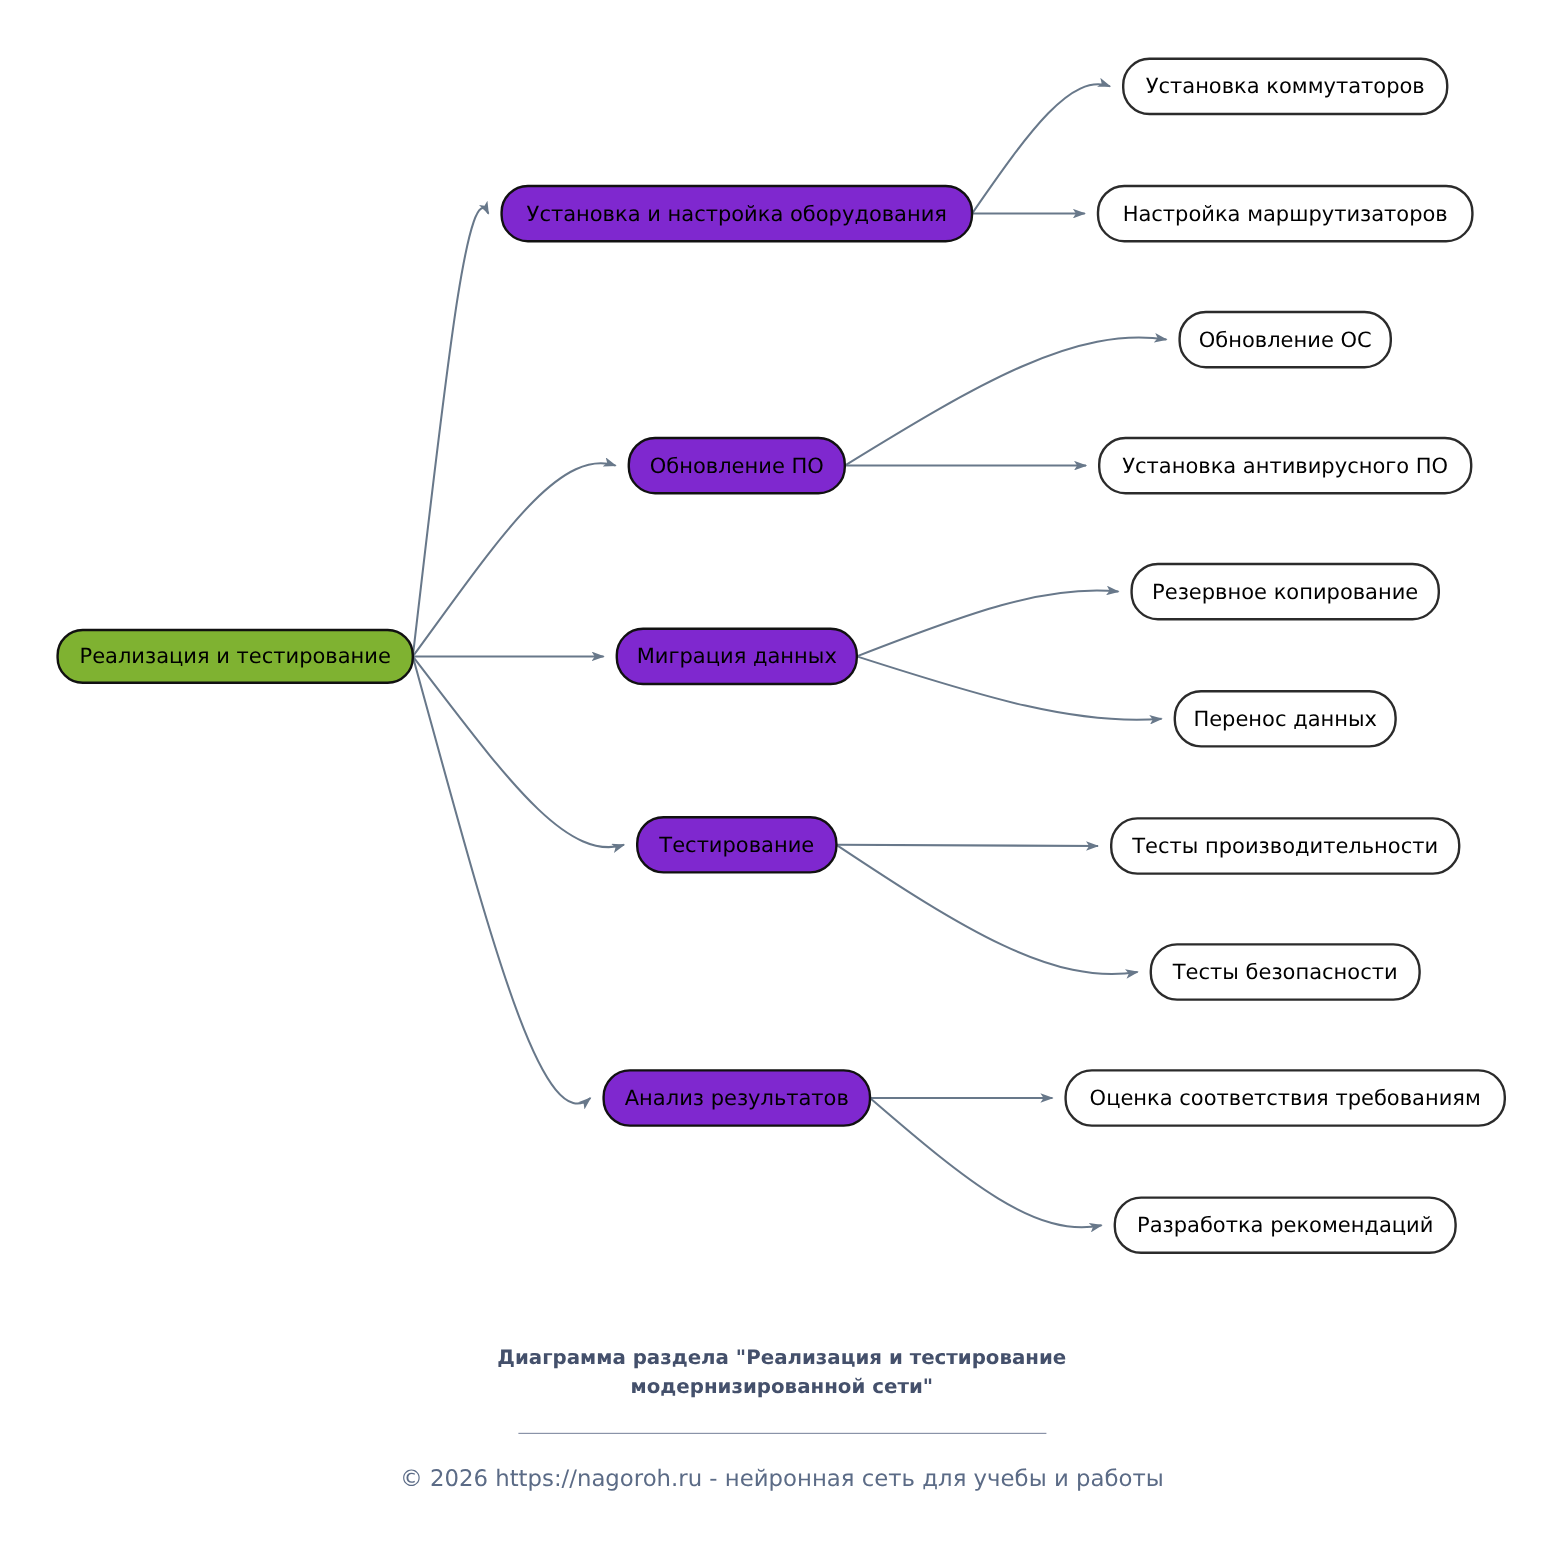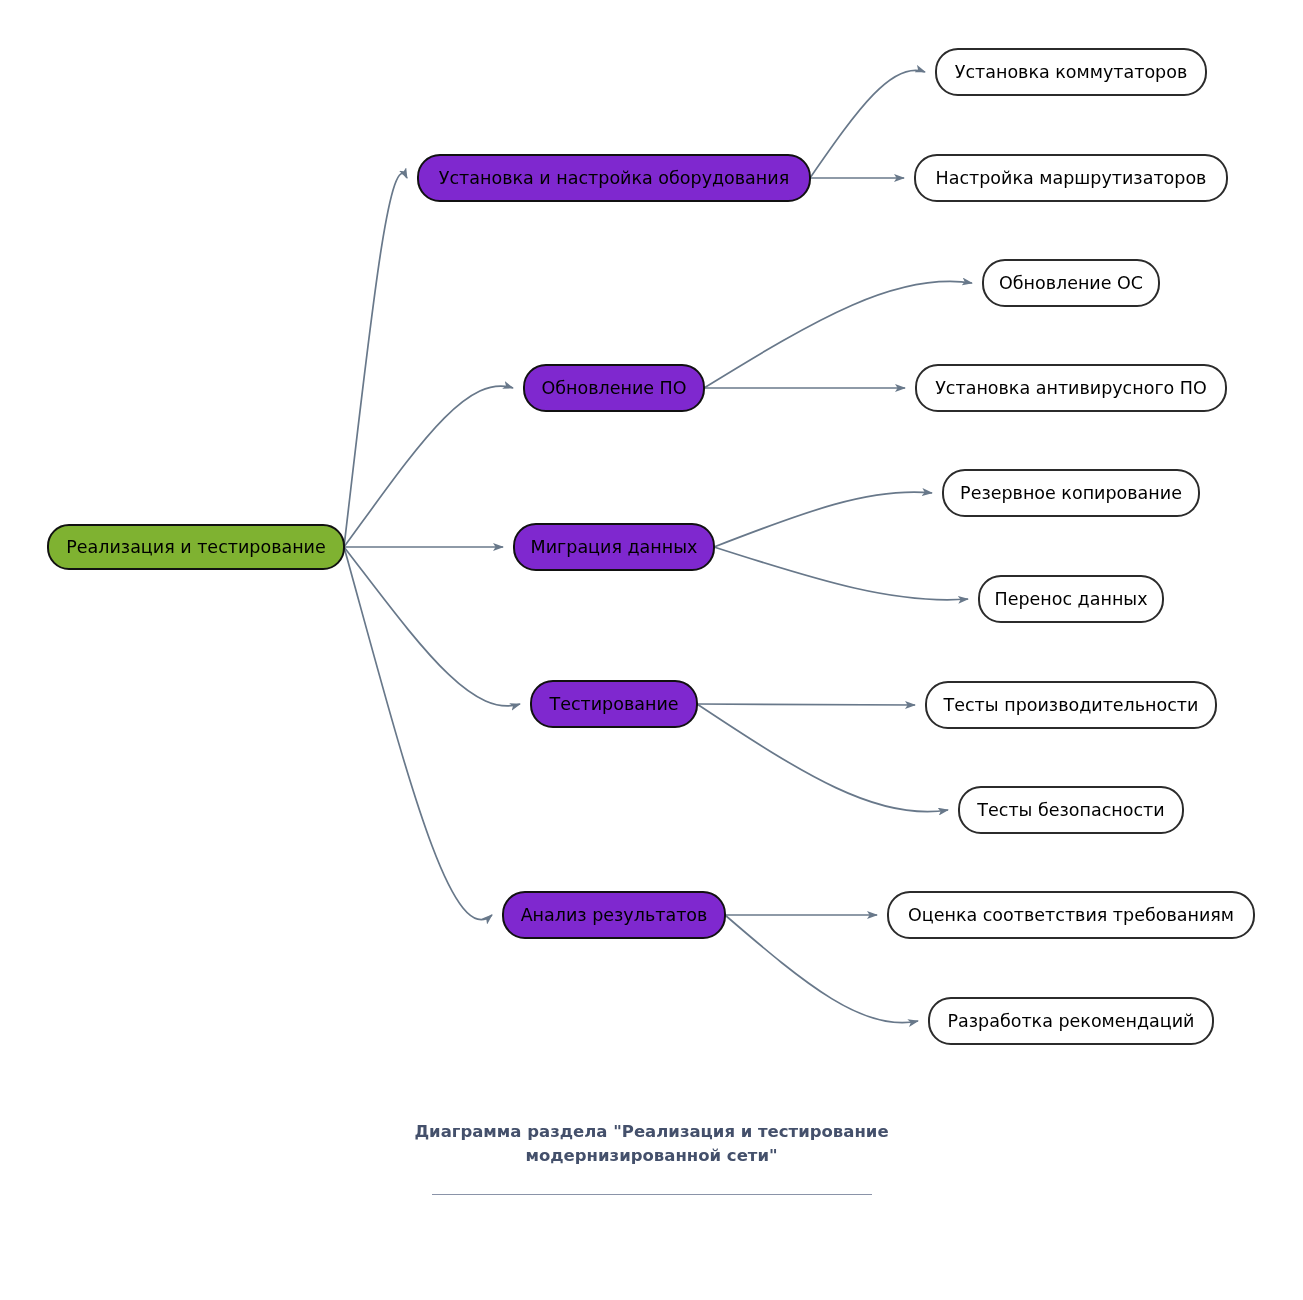"© 2026 https://nagoroh.ru - нейронная" div.caption-credit { html: none -> <div>© 2026 https://nagoroh.ru - нейронная сеть для учебы и работы</div> }
